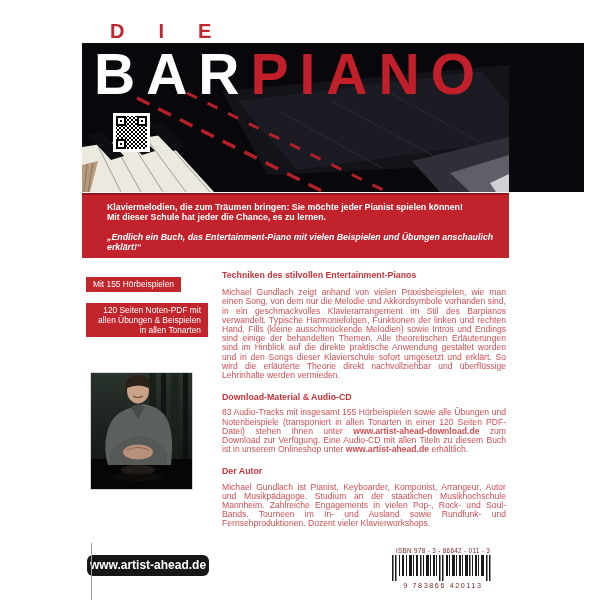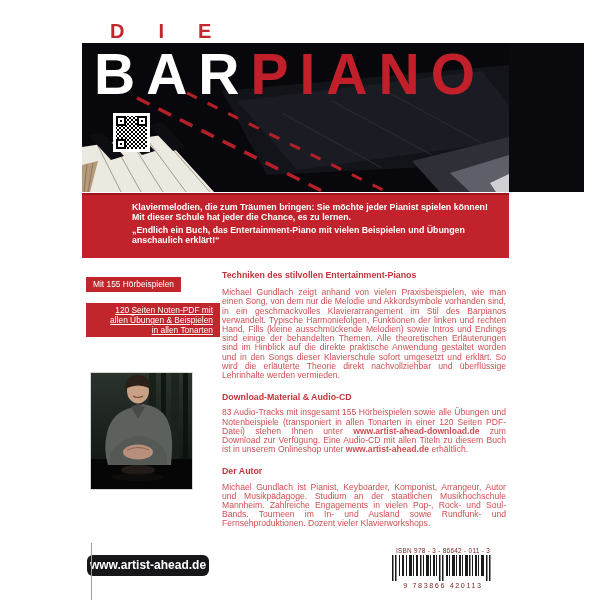"Klaviermelodien, die zum Träumen" .tagline { padding: 7px 0 0 50px -> 7px 0 0 25px }
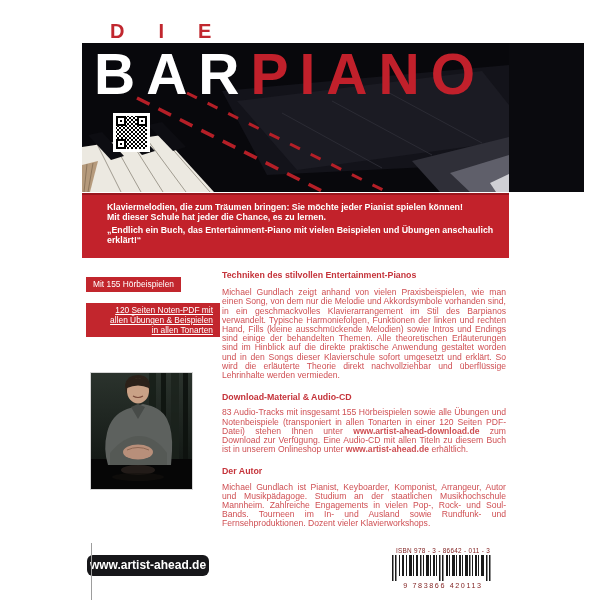"„Endlich ein Buch, das" .tlq { font-style: none -> italic; margin-top: 3px -> 10px }
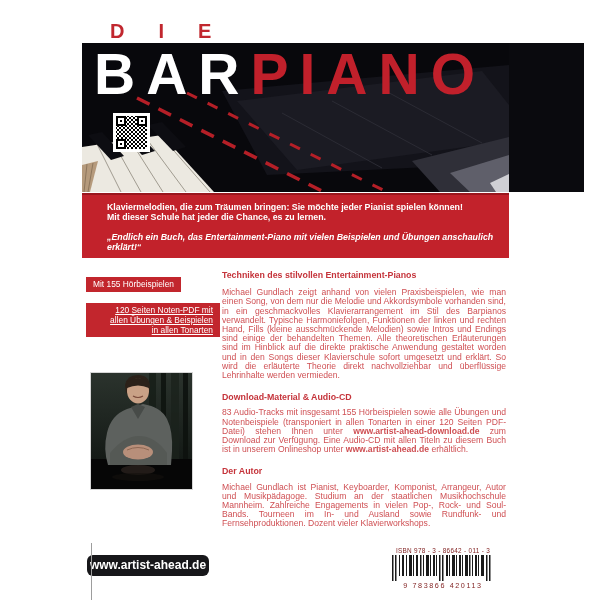"120 Seiten Noten-PDF mit" .badge2 { text-decoration: underline -> none; width: 134px -> 122px }
